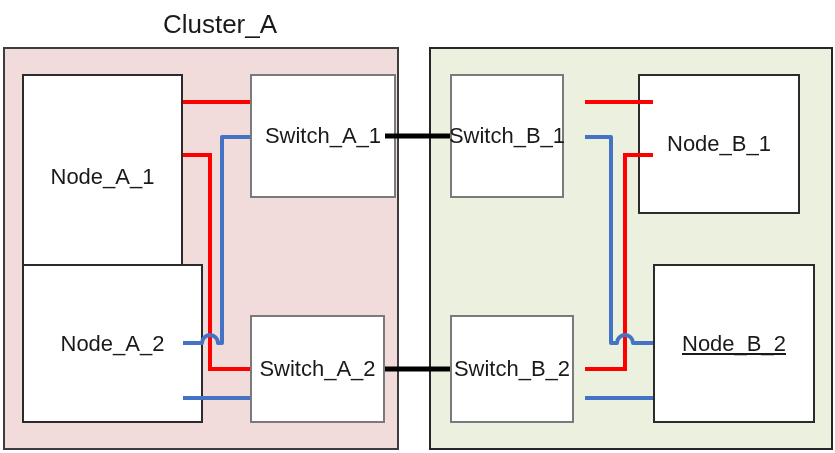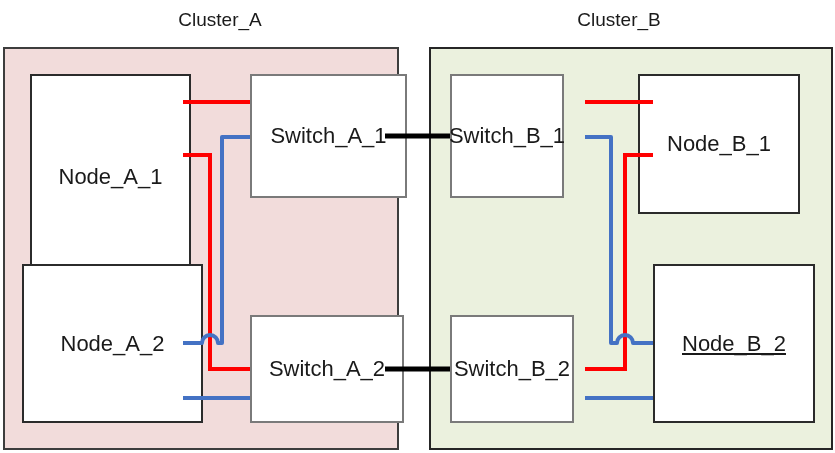"Cluster_A" .cluster-title { font-size: 19px -> 26px }
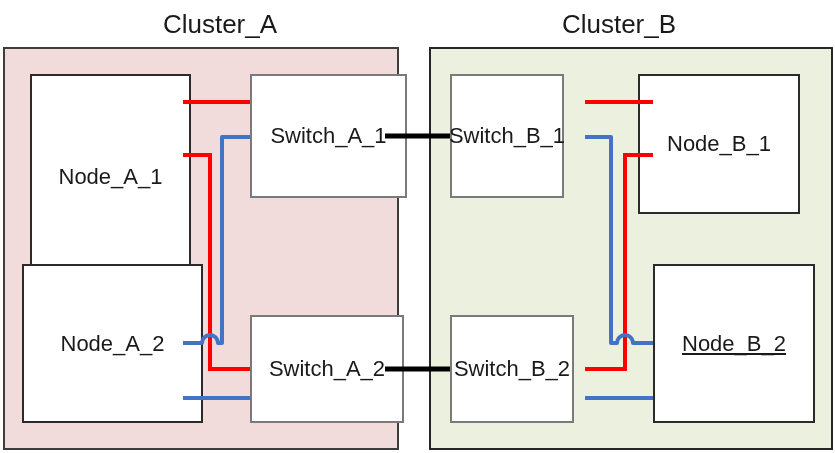"Cluster_B" div.cluster-title { html: <div>Cluster_B</div> -> none }
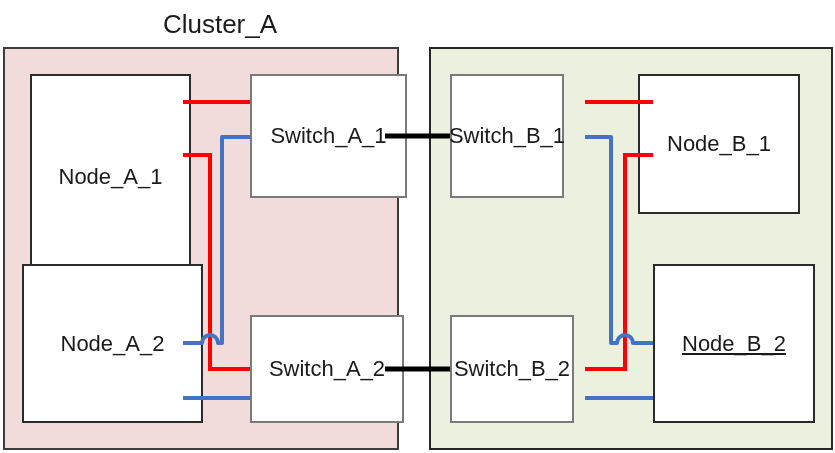"Switch_A_1" div.shape { width: 157px -> 146px }
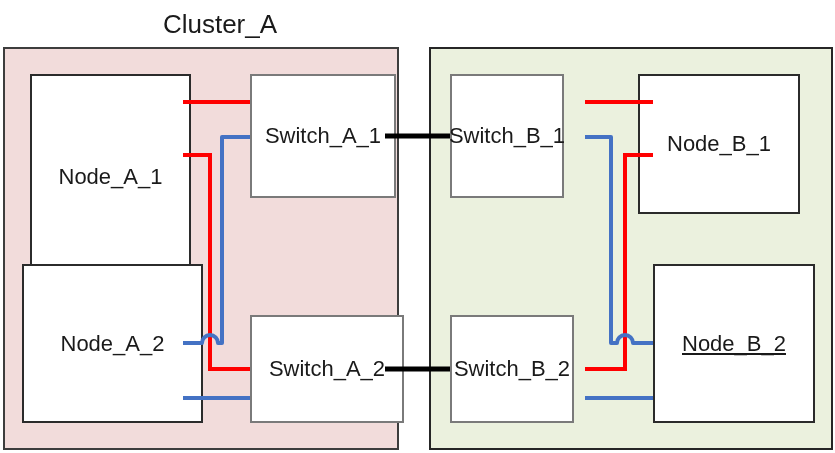"Node_A_1" div.shape { margin-left: 8px -> none }
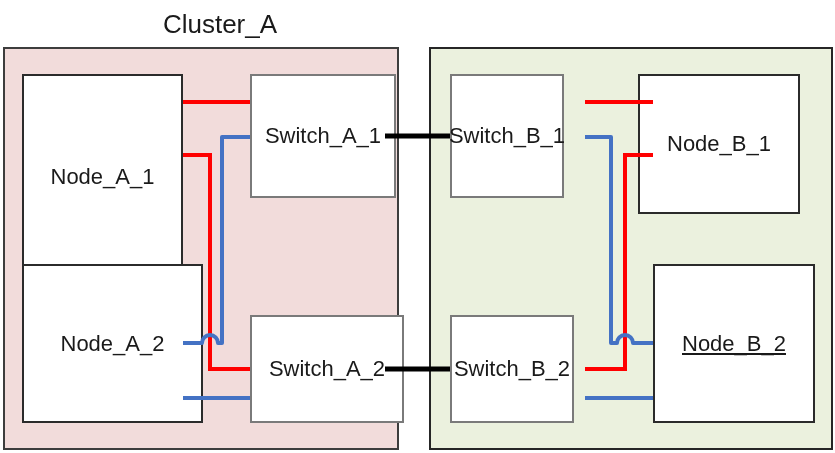"Switch_A_2" div.shape { width: 154px -> 135px }
